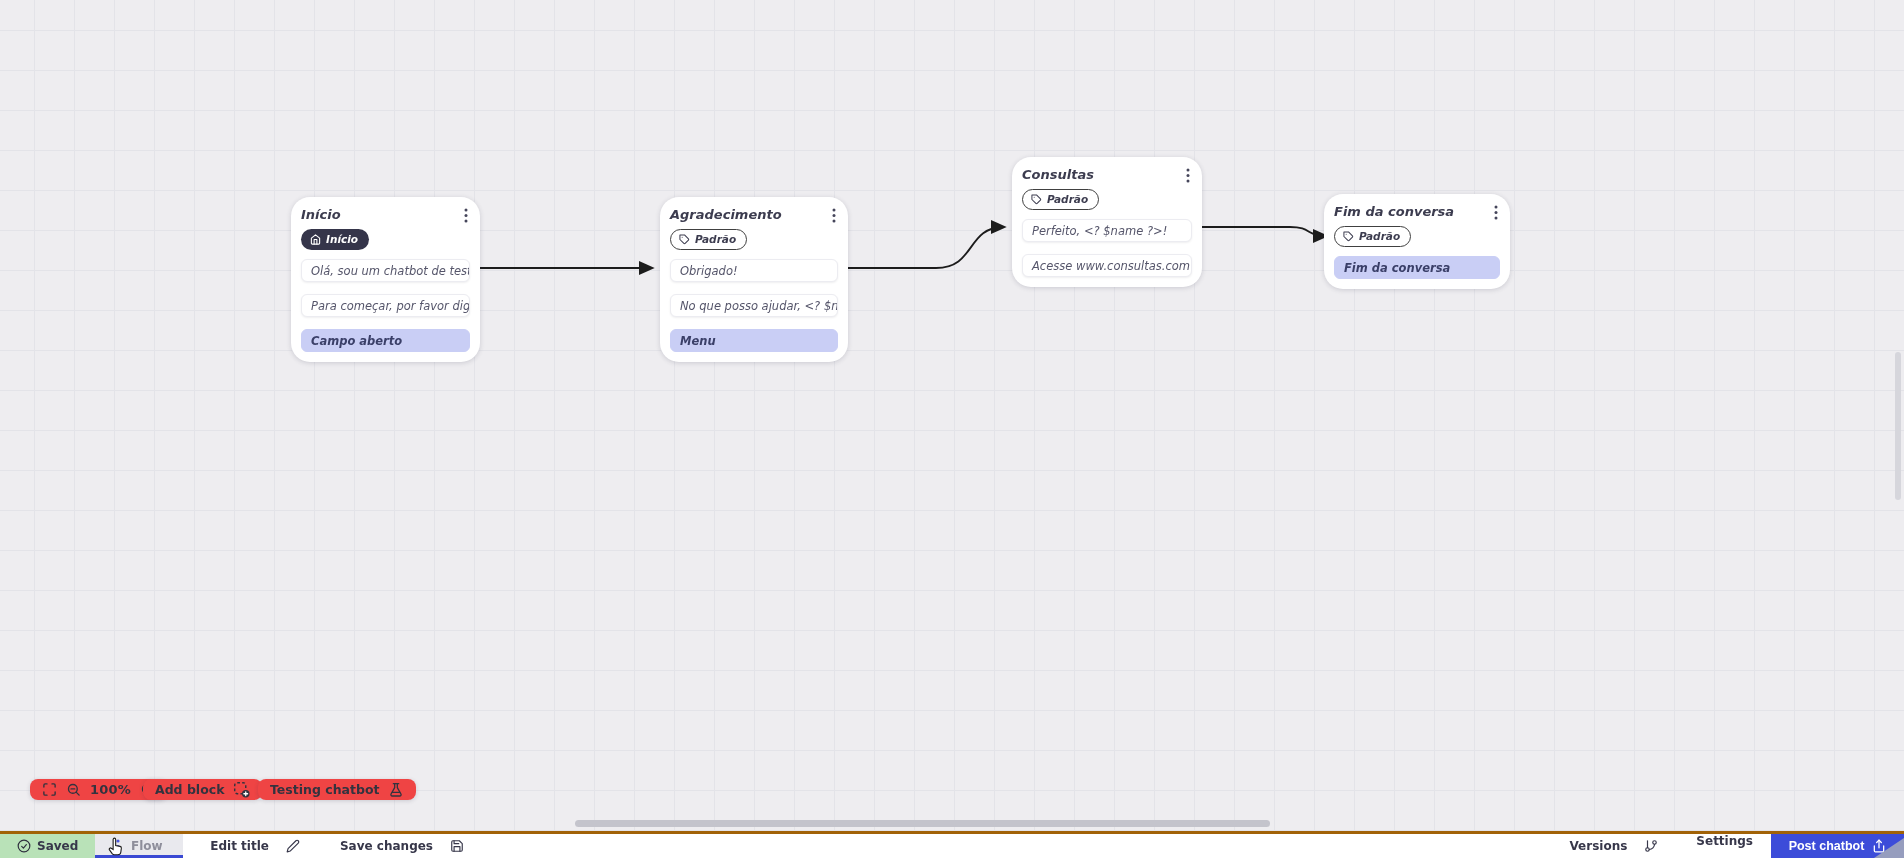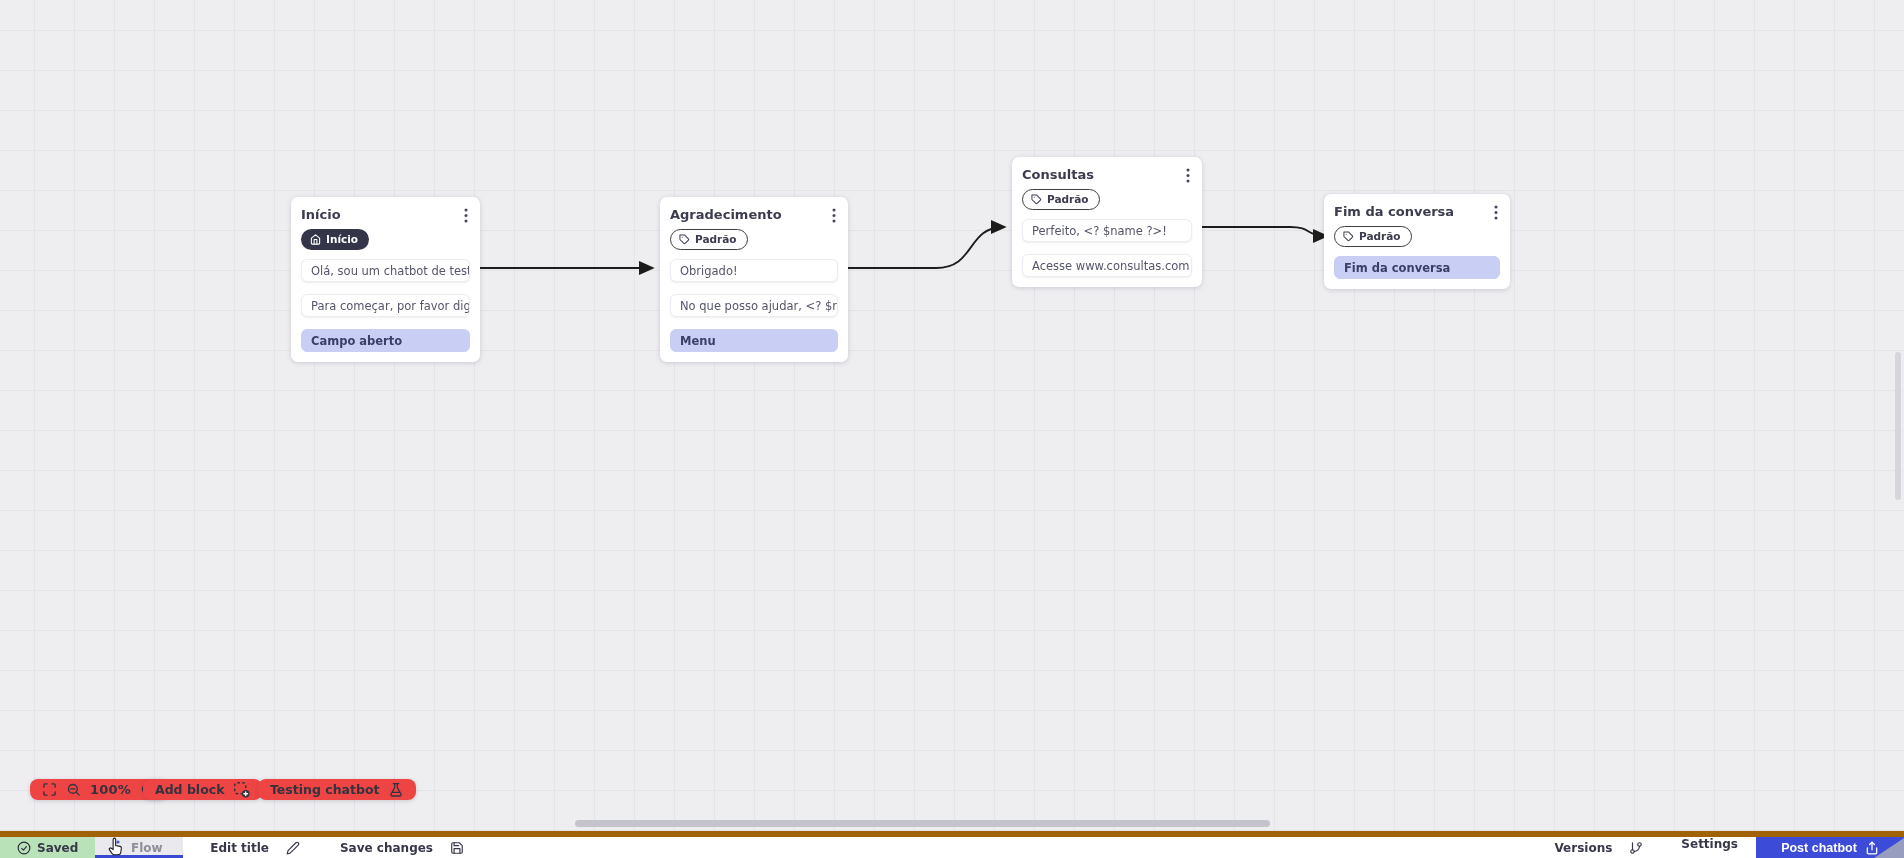"Consultas" .node { border-radius: 7px -> 19px; font-style: none -> italic }
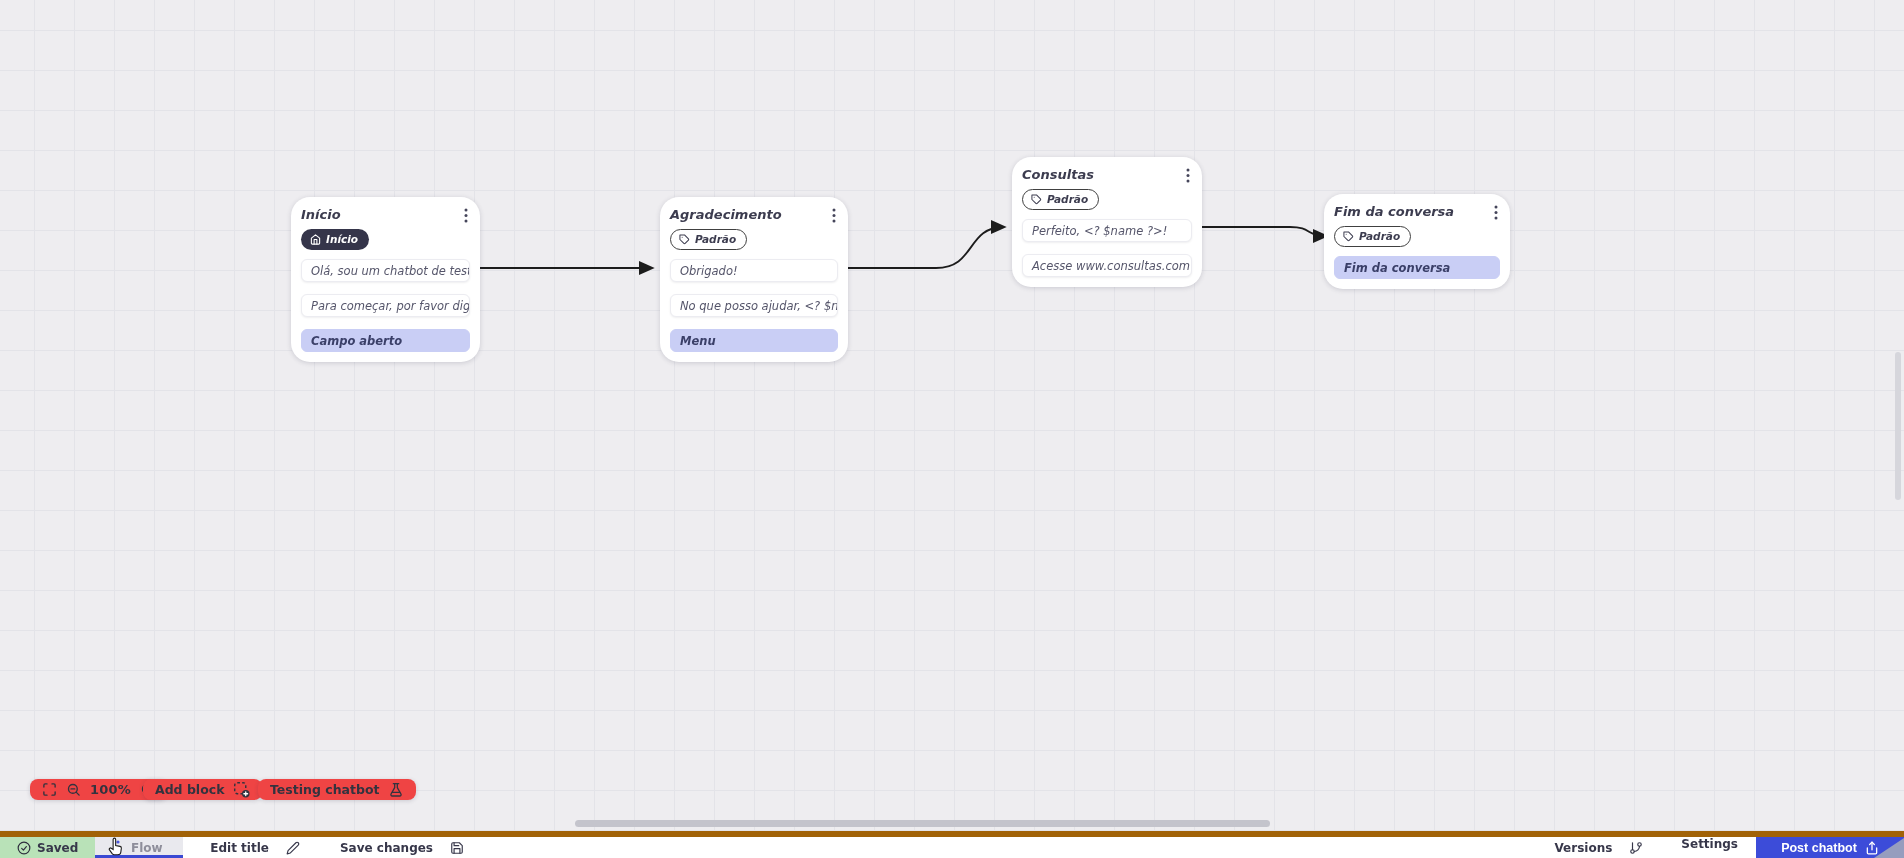"Saved" .bottombar { border-top: 6px solid #a16207 -> 3px solid #a16207 }
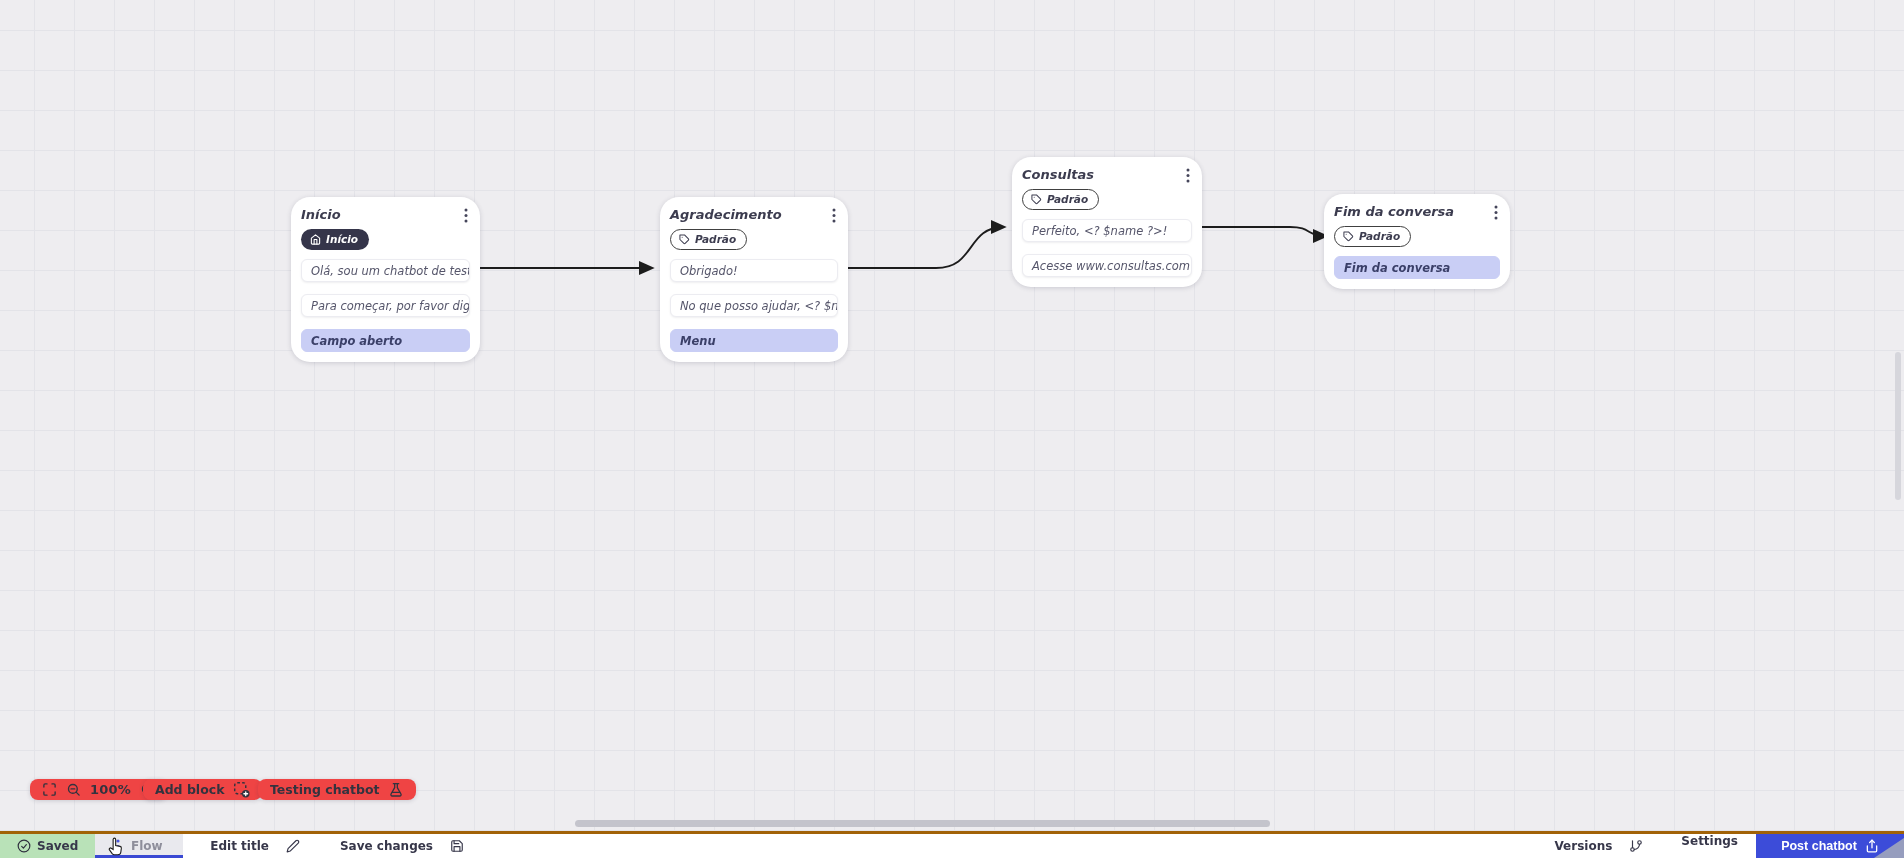"Post chatbot" .post-btn { width: 148px -> 133px }
